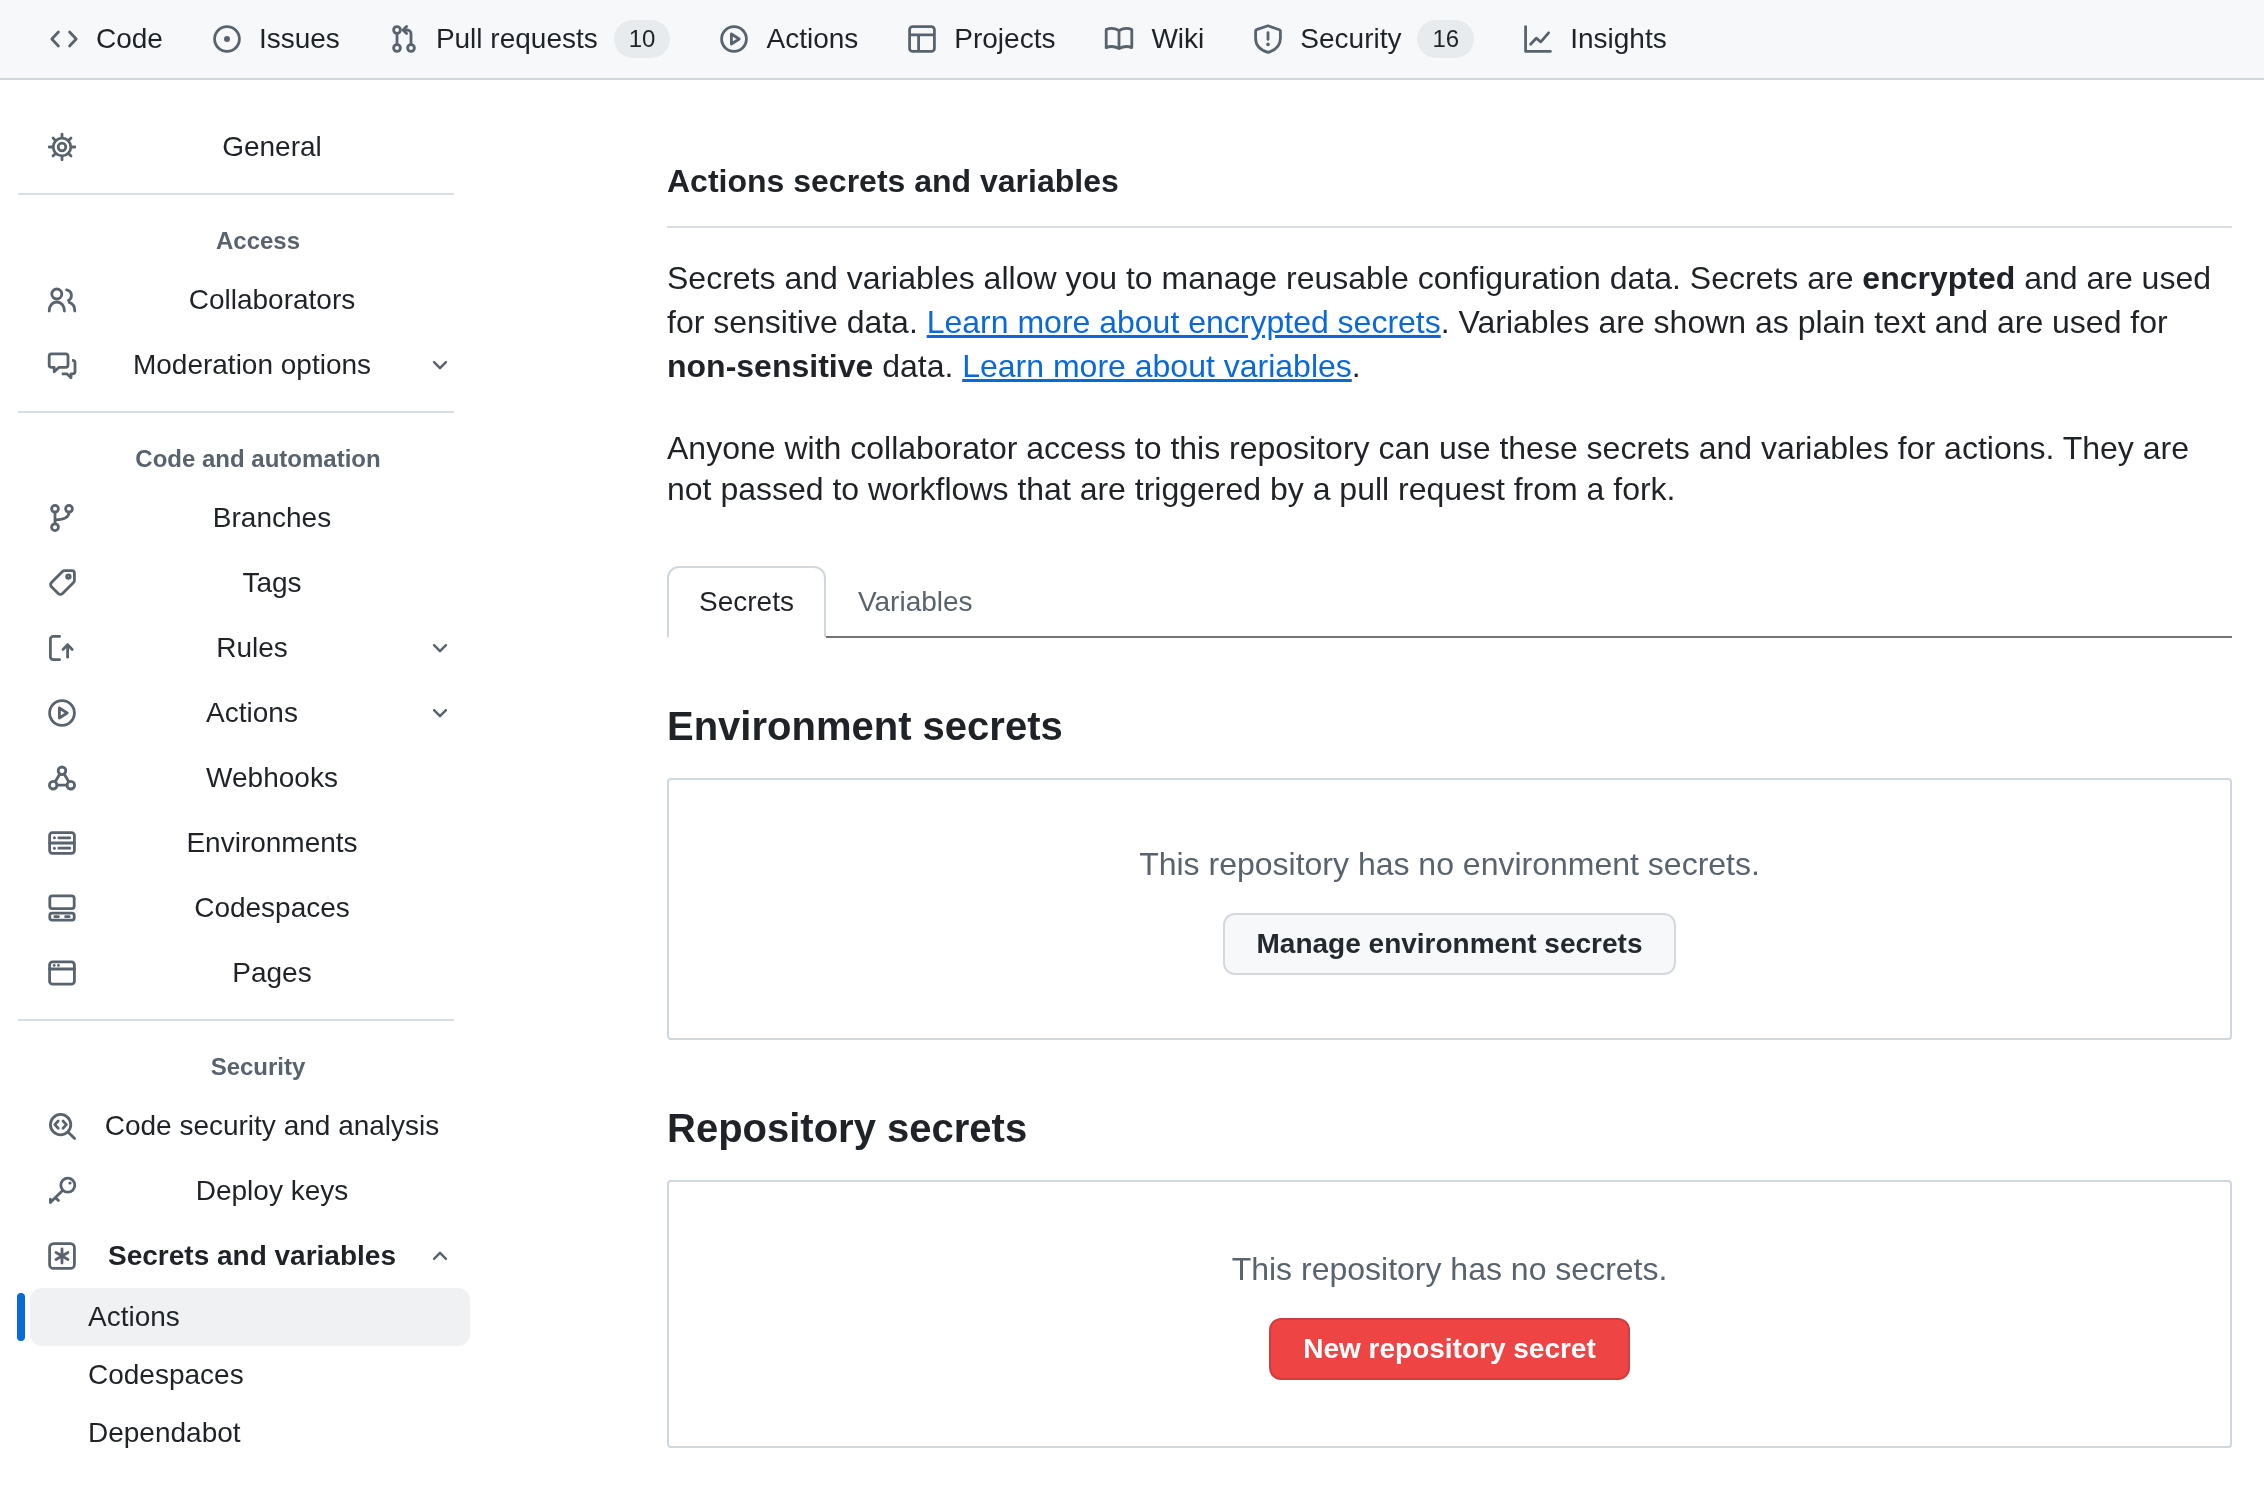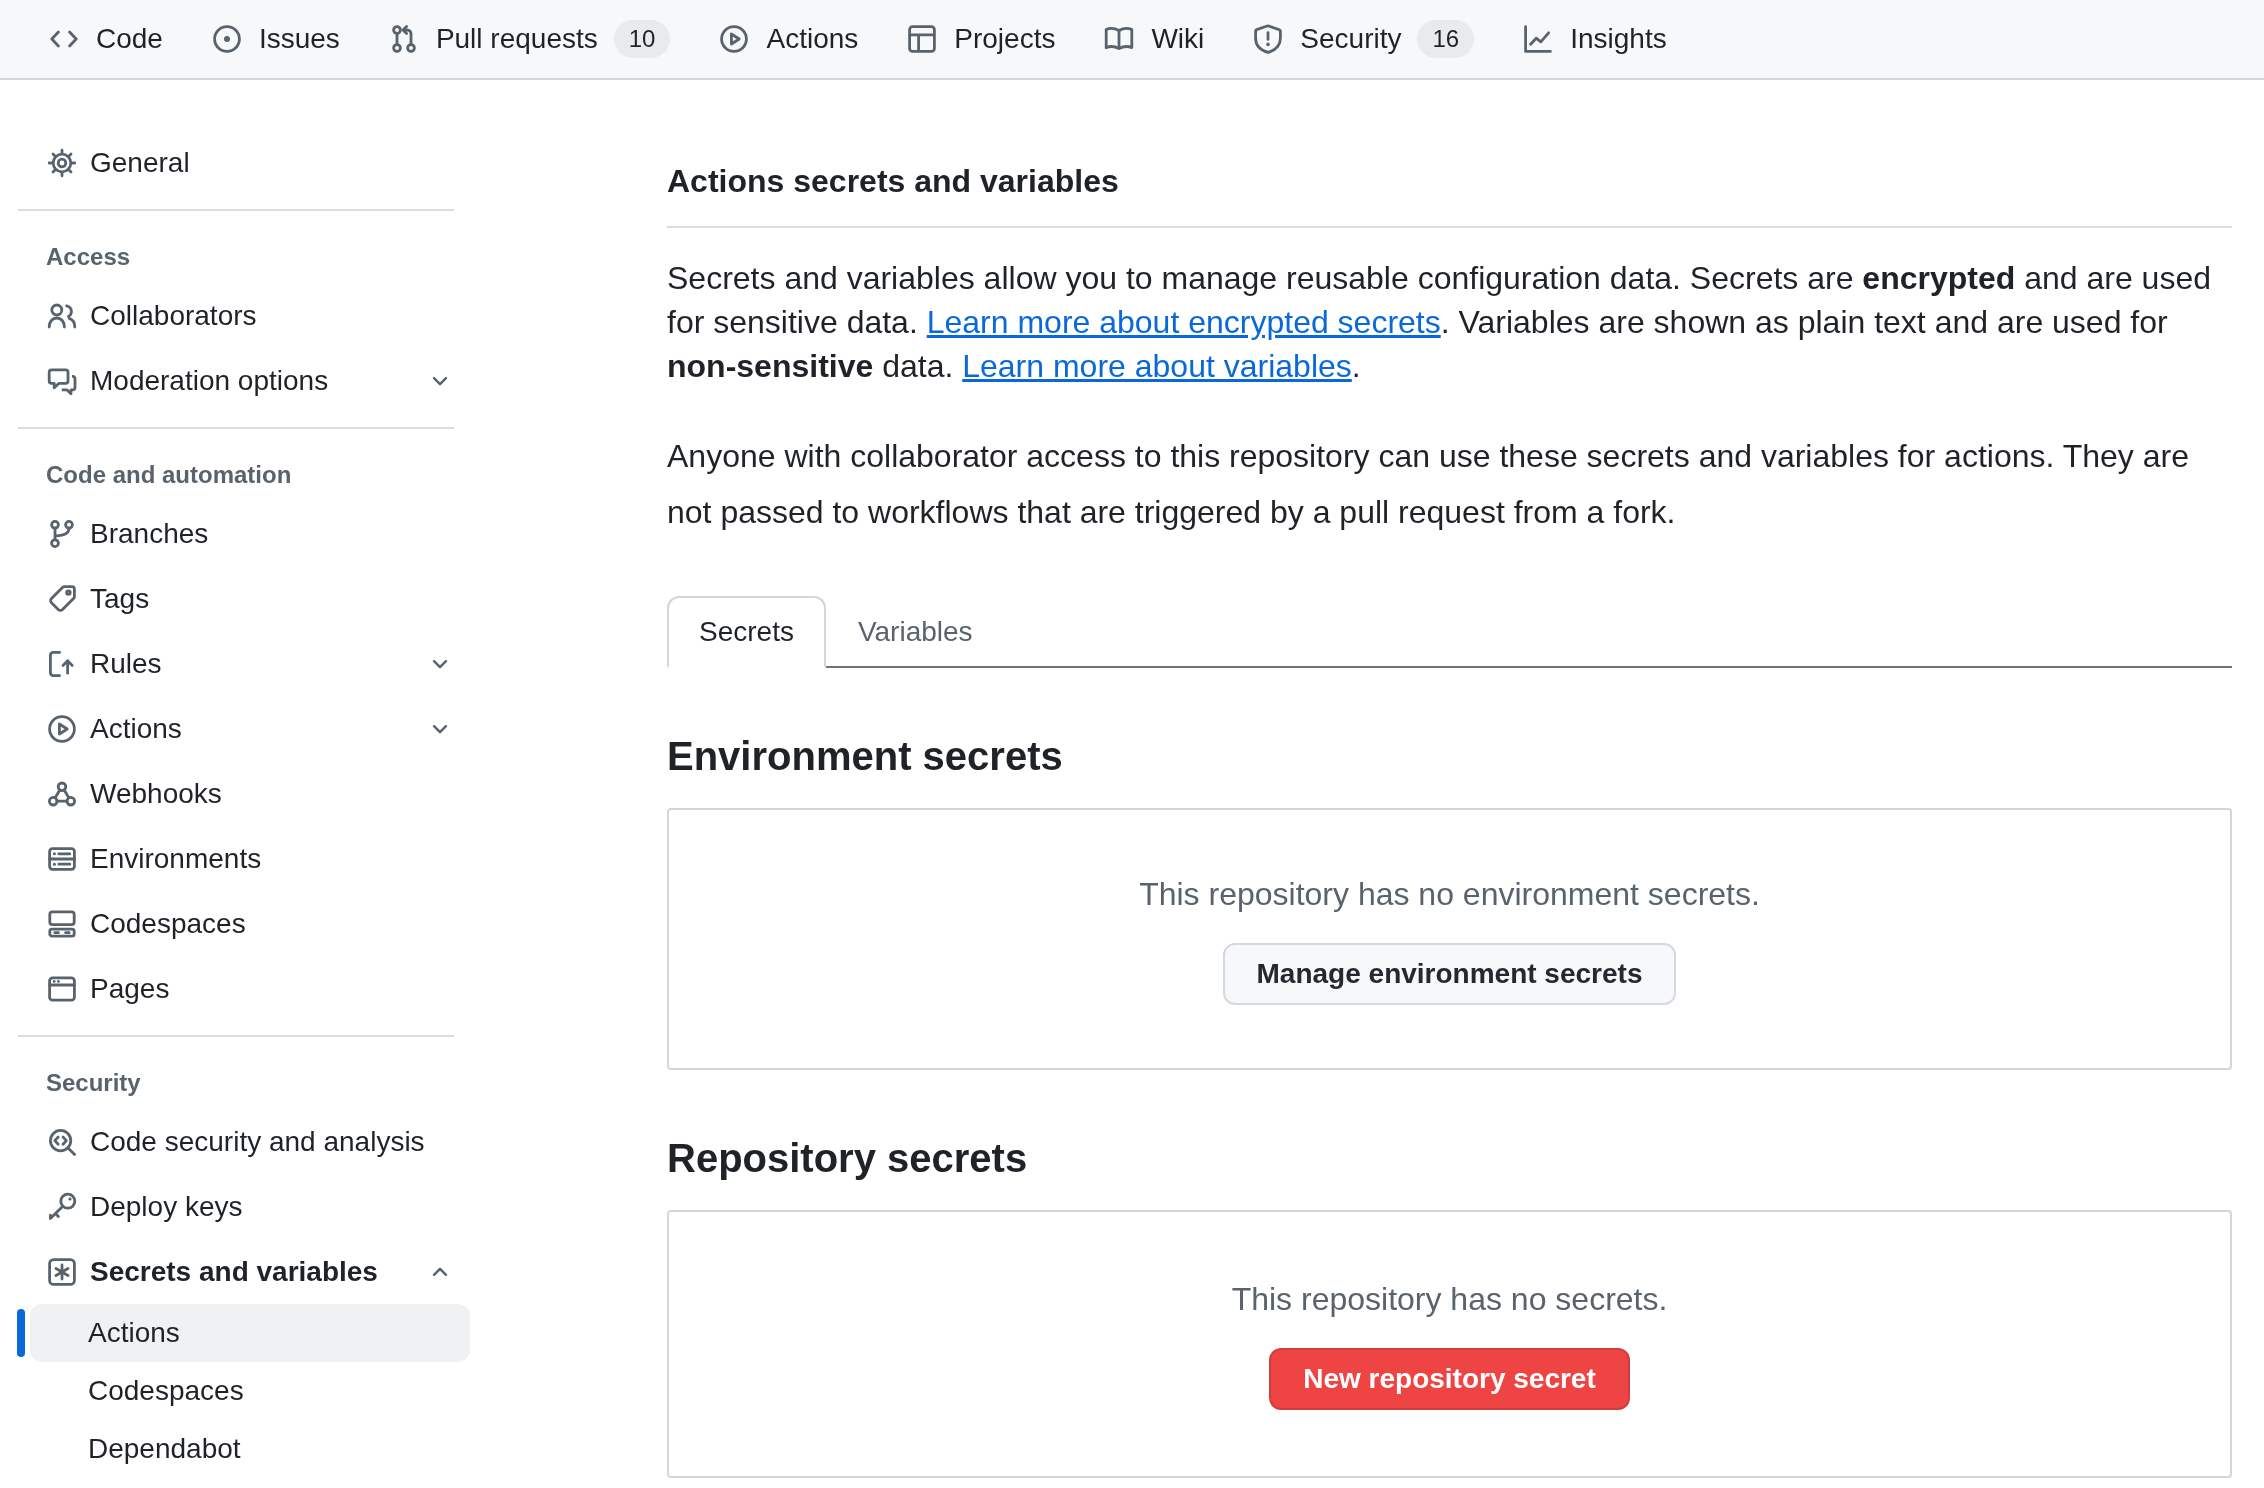"General" .sidebar { padding-top: 50px -> 34px; text-align: none -> center }
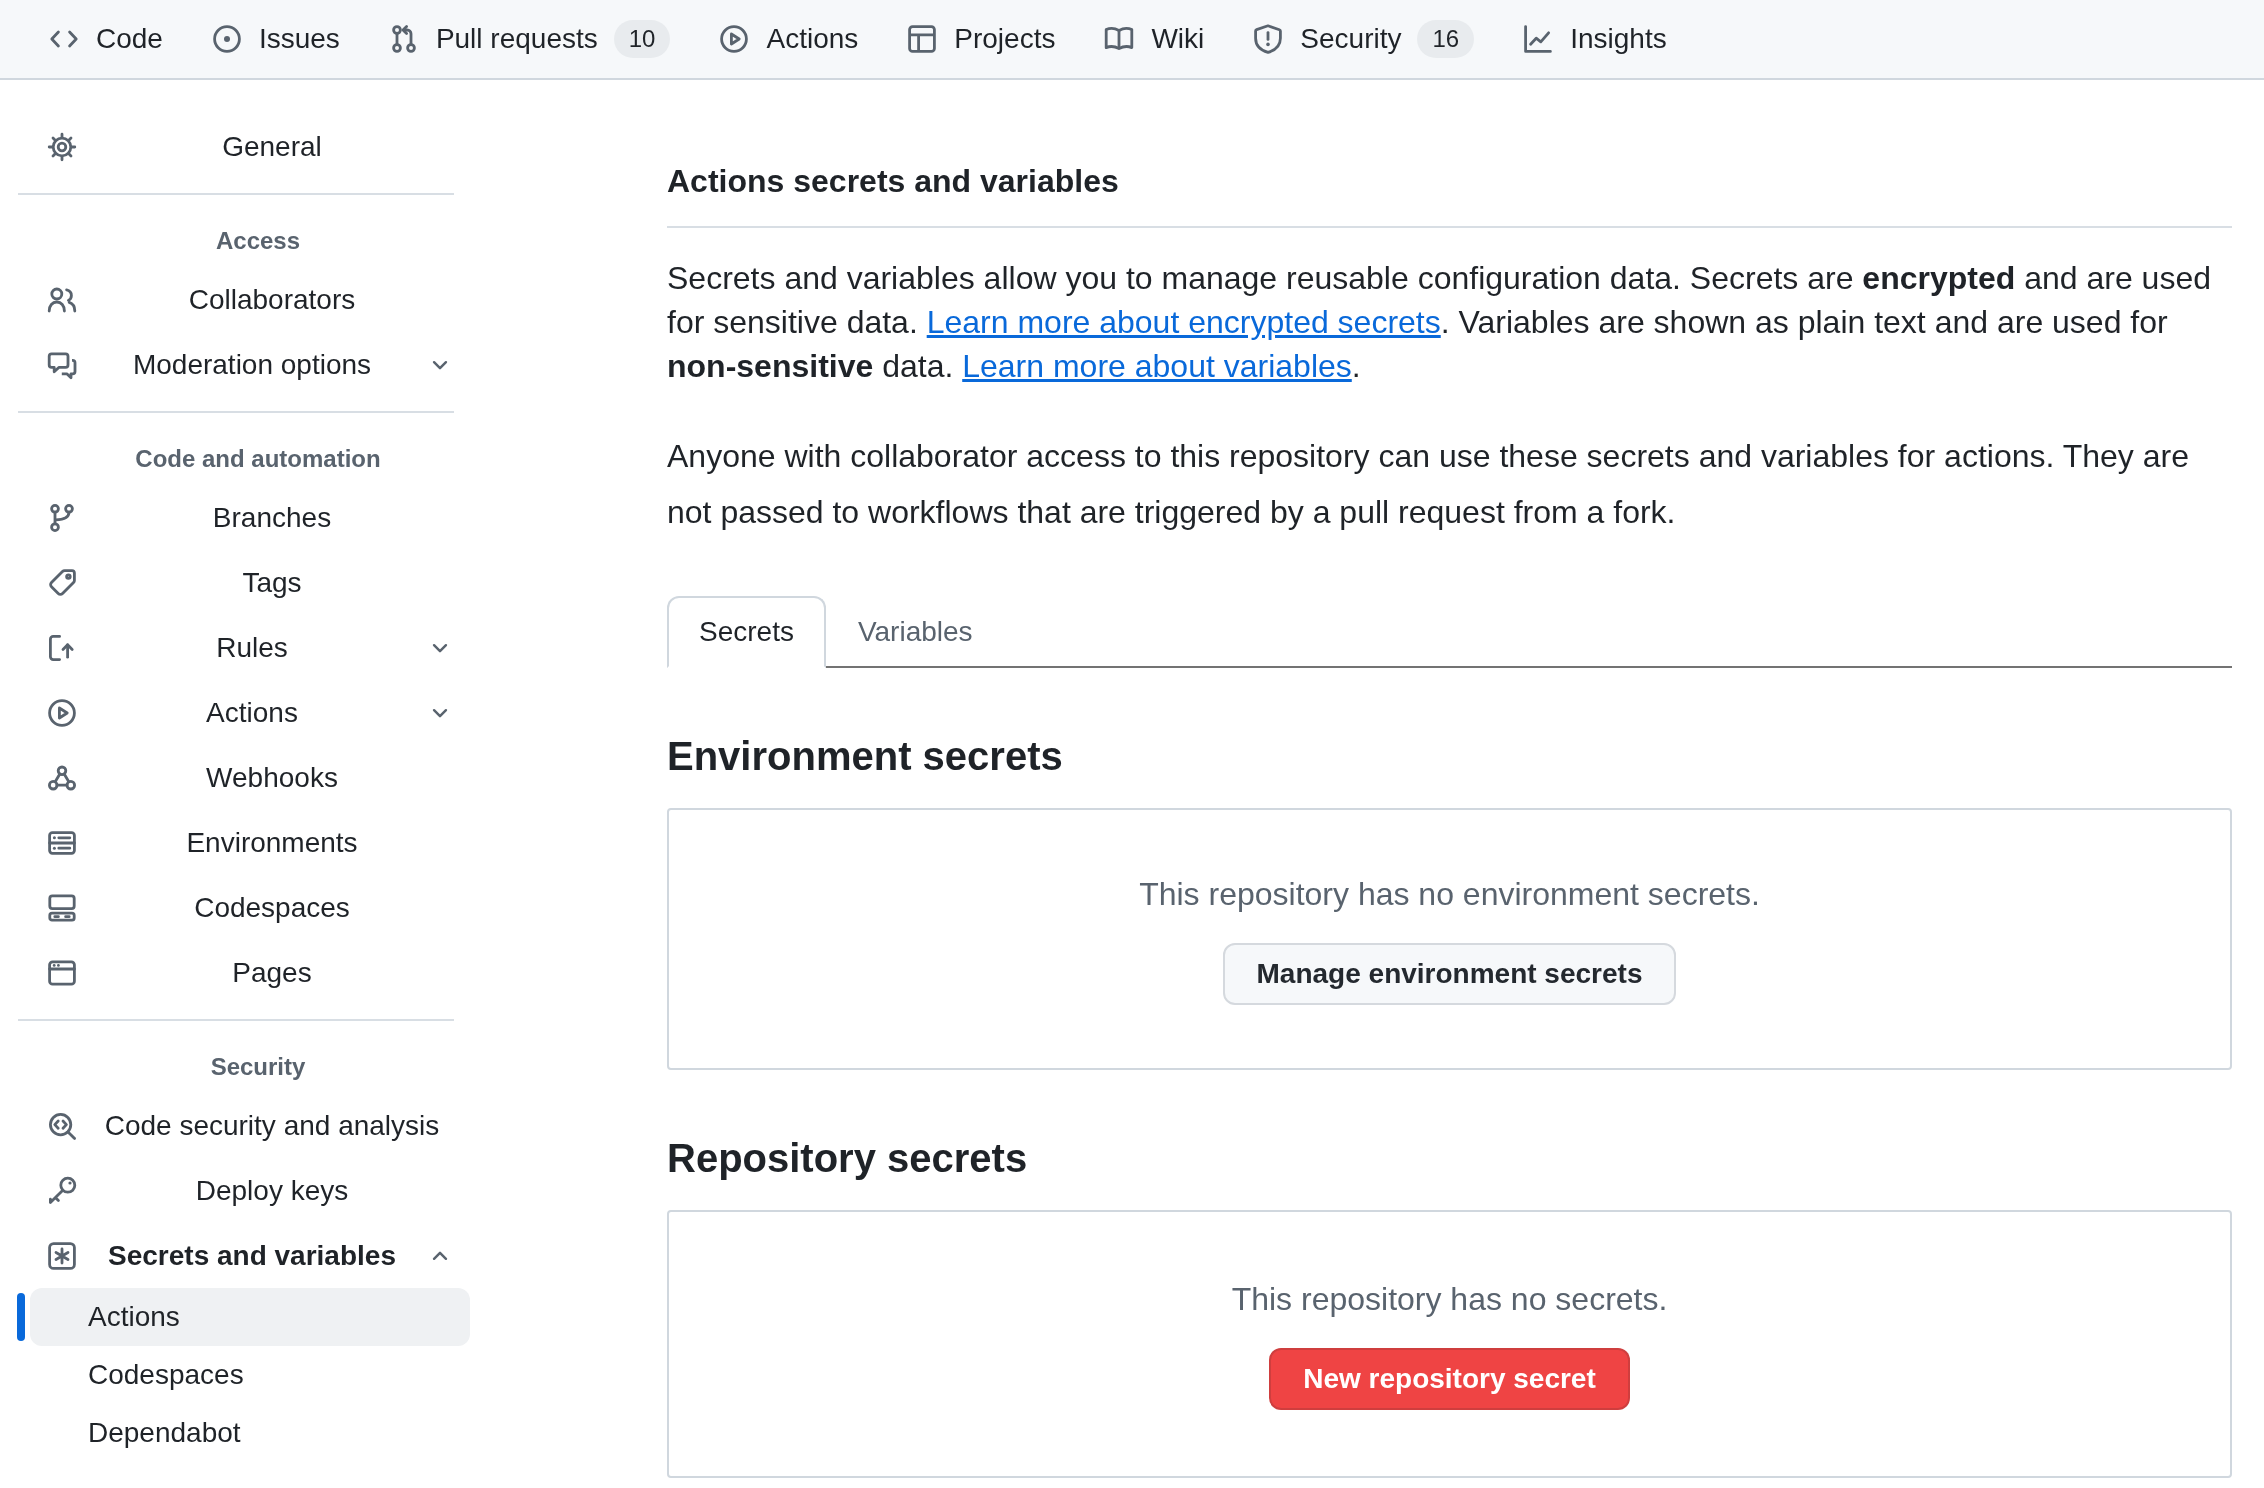"Anyone with collaborator access to" .para2 { line-height: 56px -> 41px }
